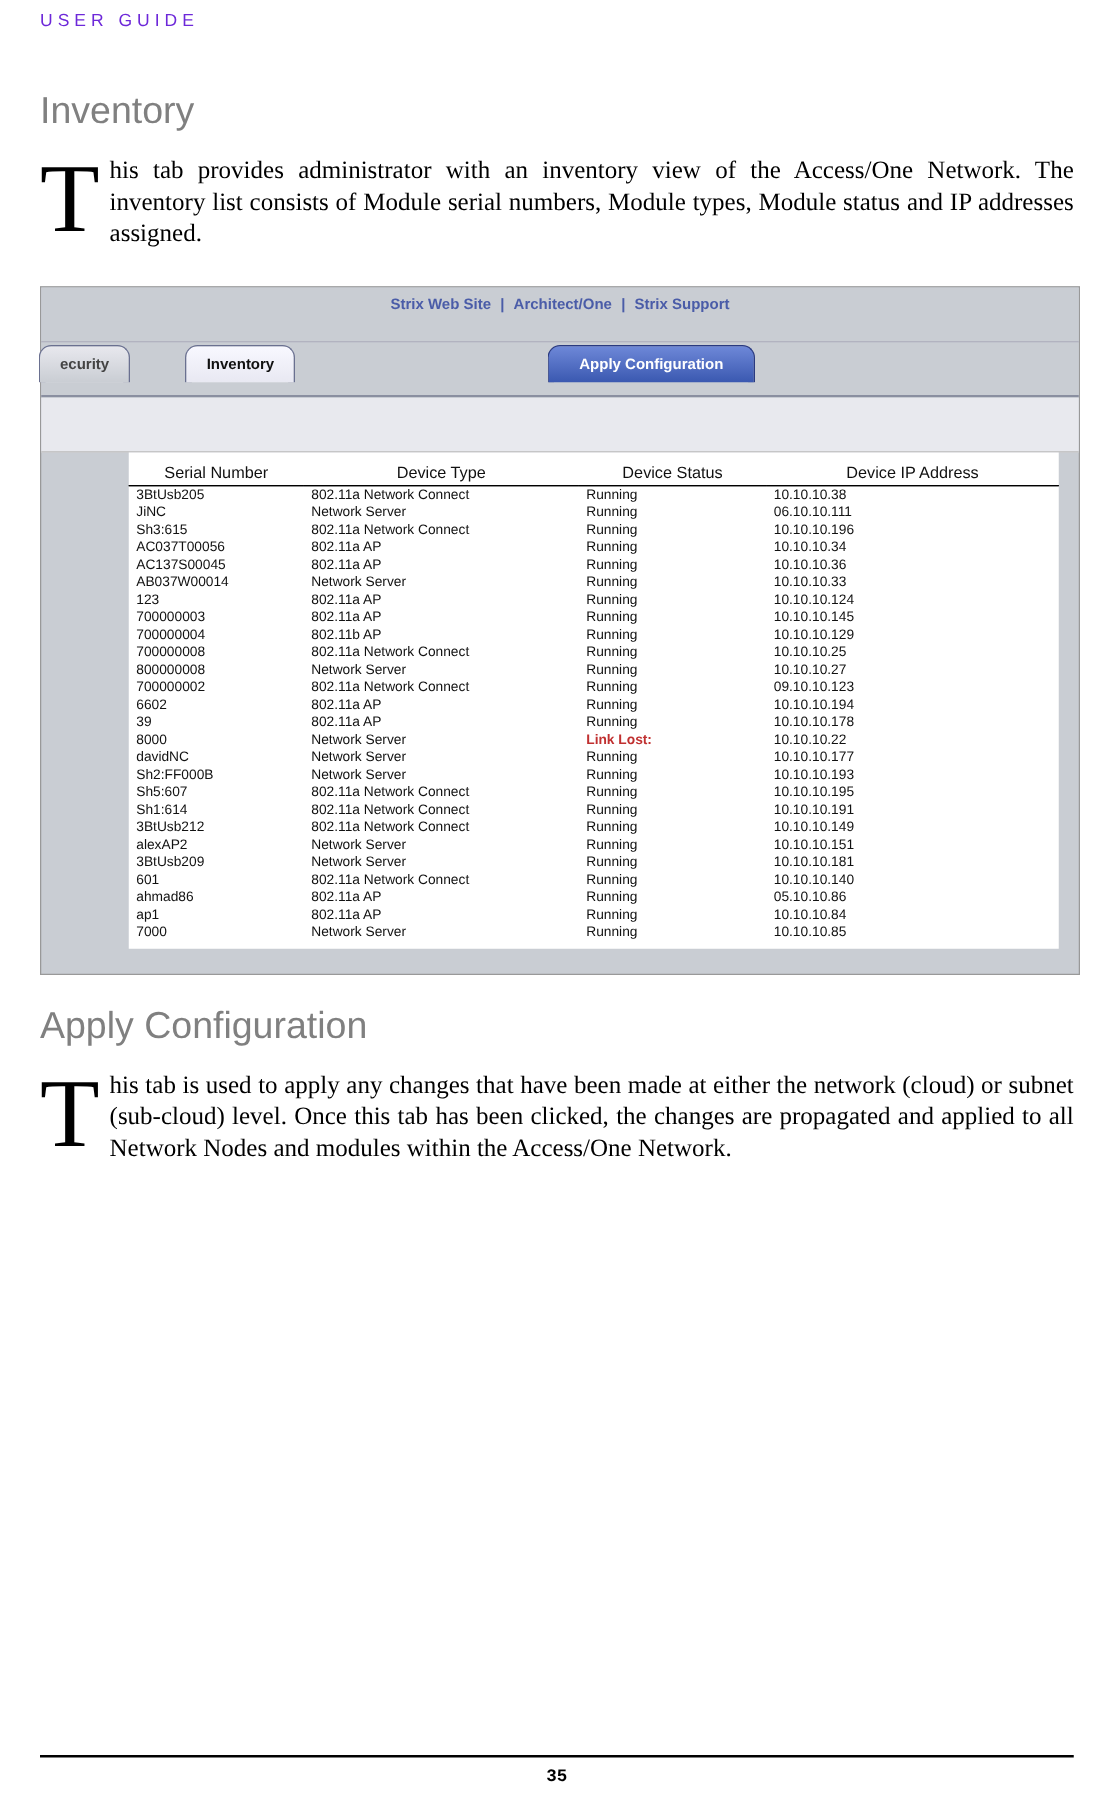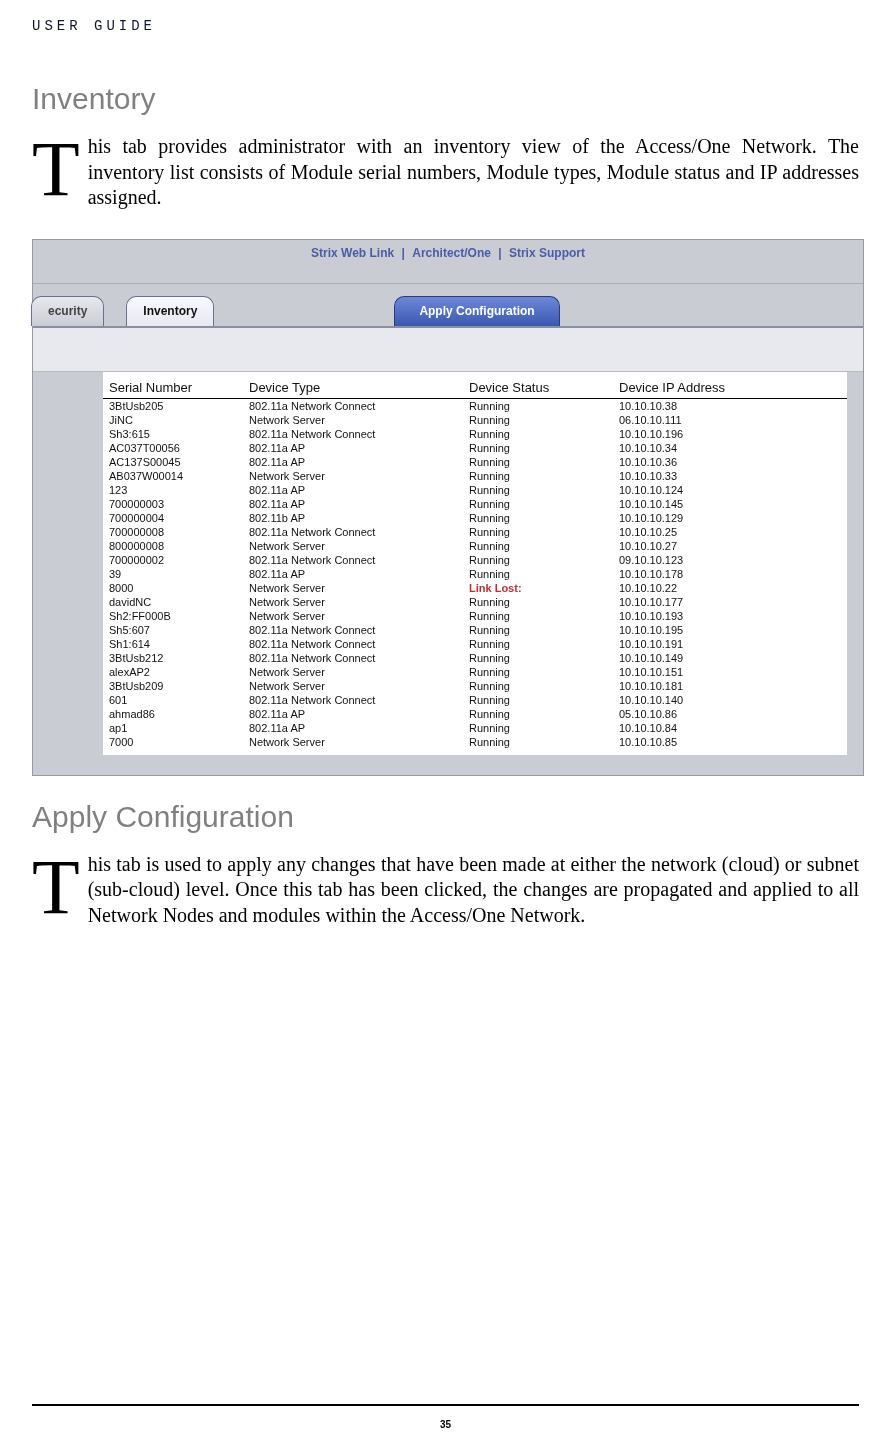"USER GUIDE" .header { color: #0f172a -> #6d28d9; font-family: Liberation Mono, monospace -> Liberation Sans, sans-serif; padding: 18px 0 0 32px -> 8px 0 0 32px }
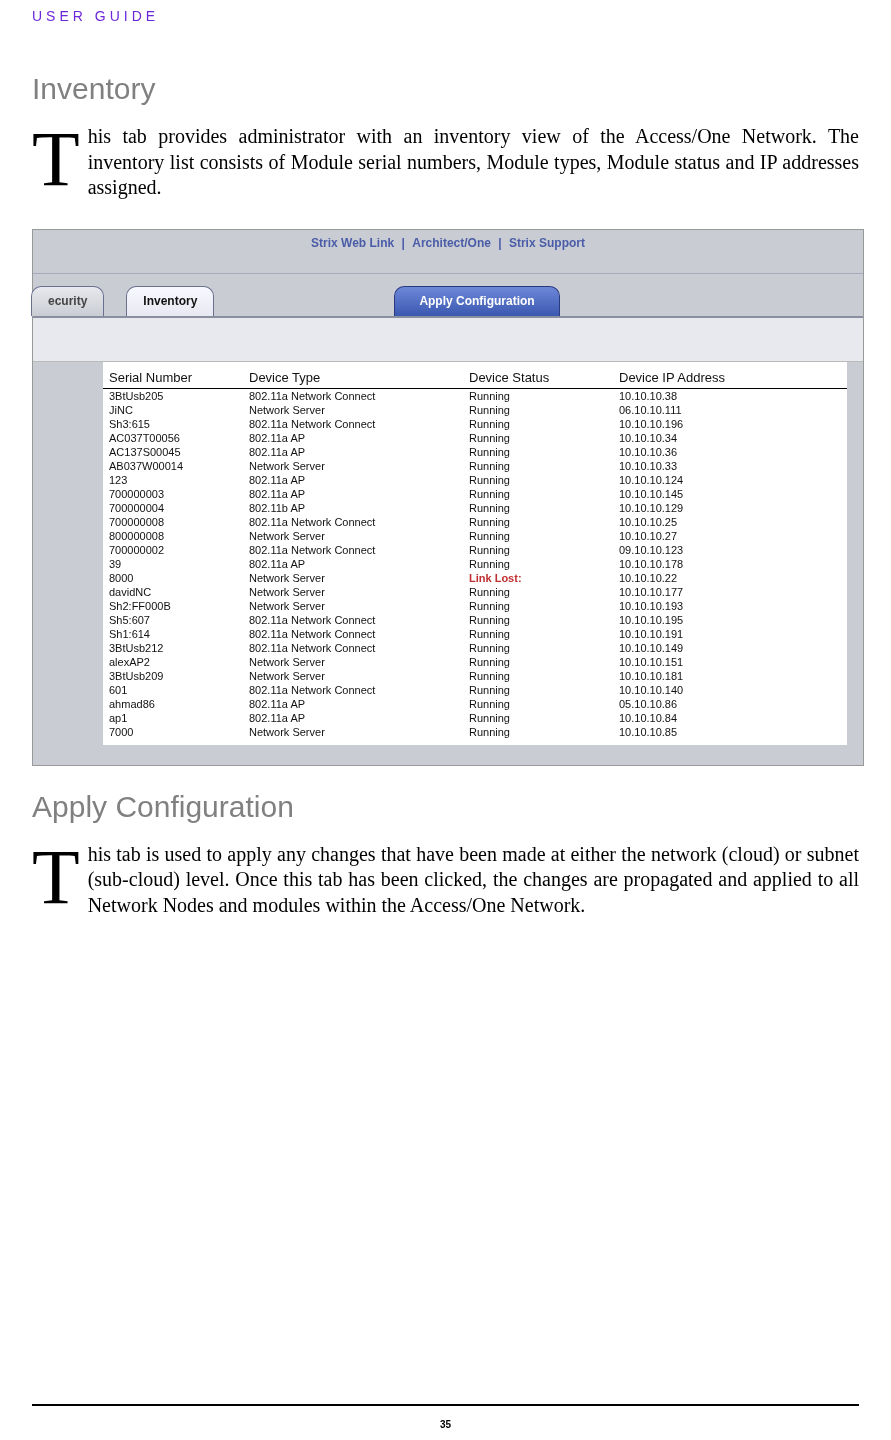"Strix Web Link" span { text: Link -> Site }
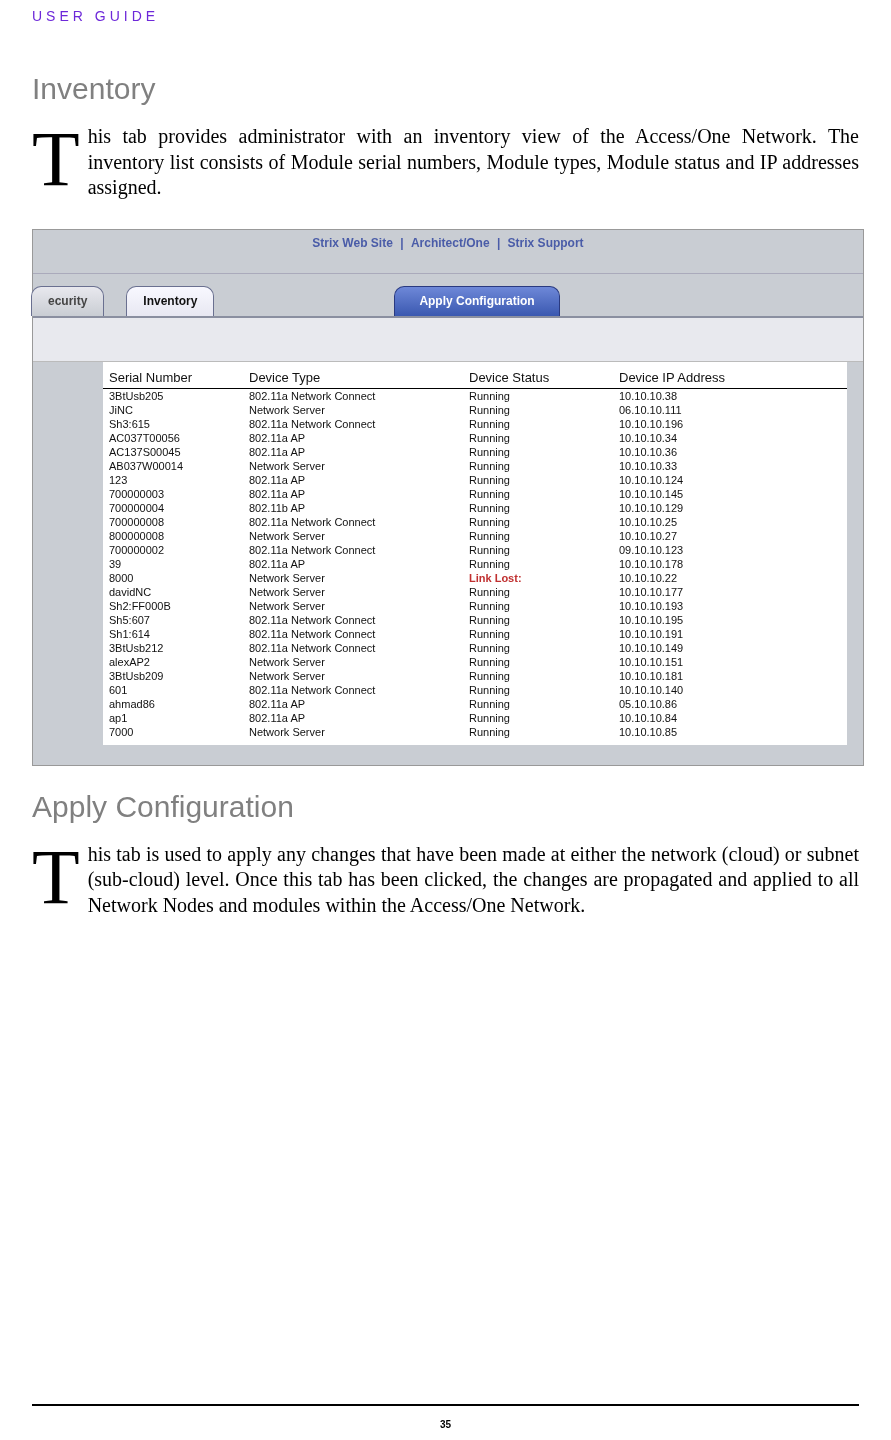"ecurity" .tabs-row { gap: 0 -> 22px; padding: 0 0 2px 0 -> 0 0 12px 0 }
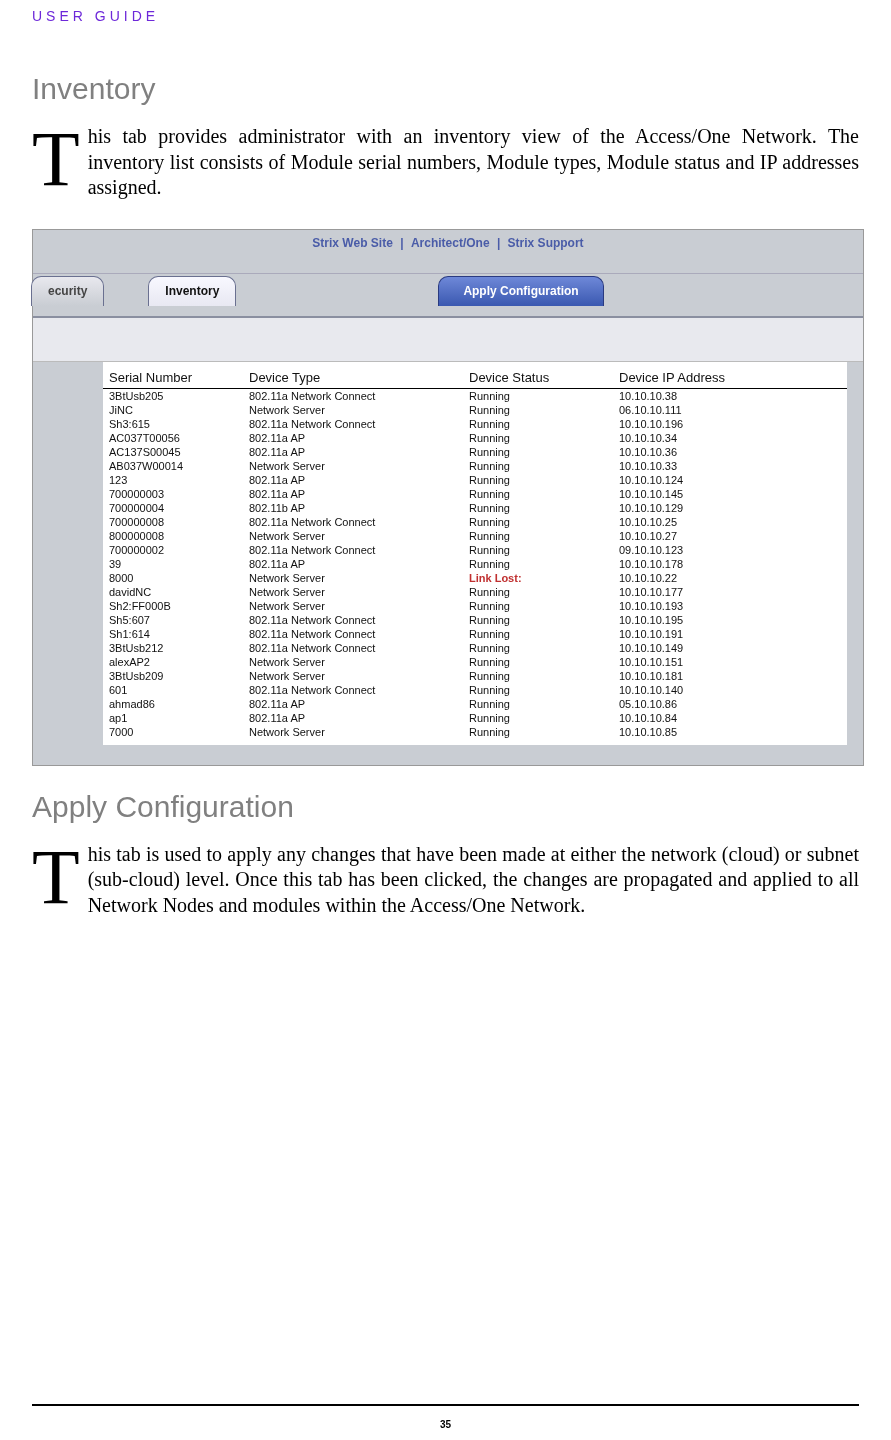"Serial Number" table.inv th { text-align: left -> center }
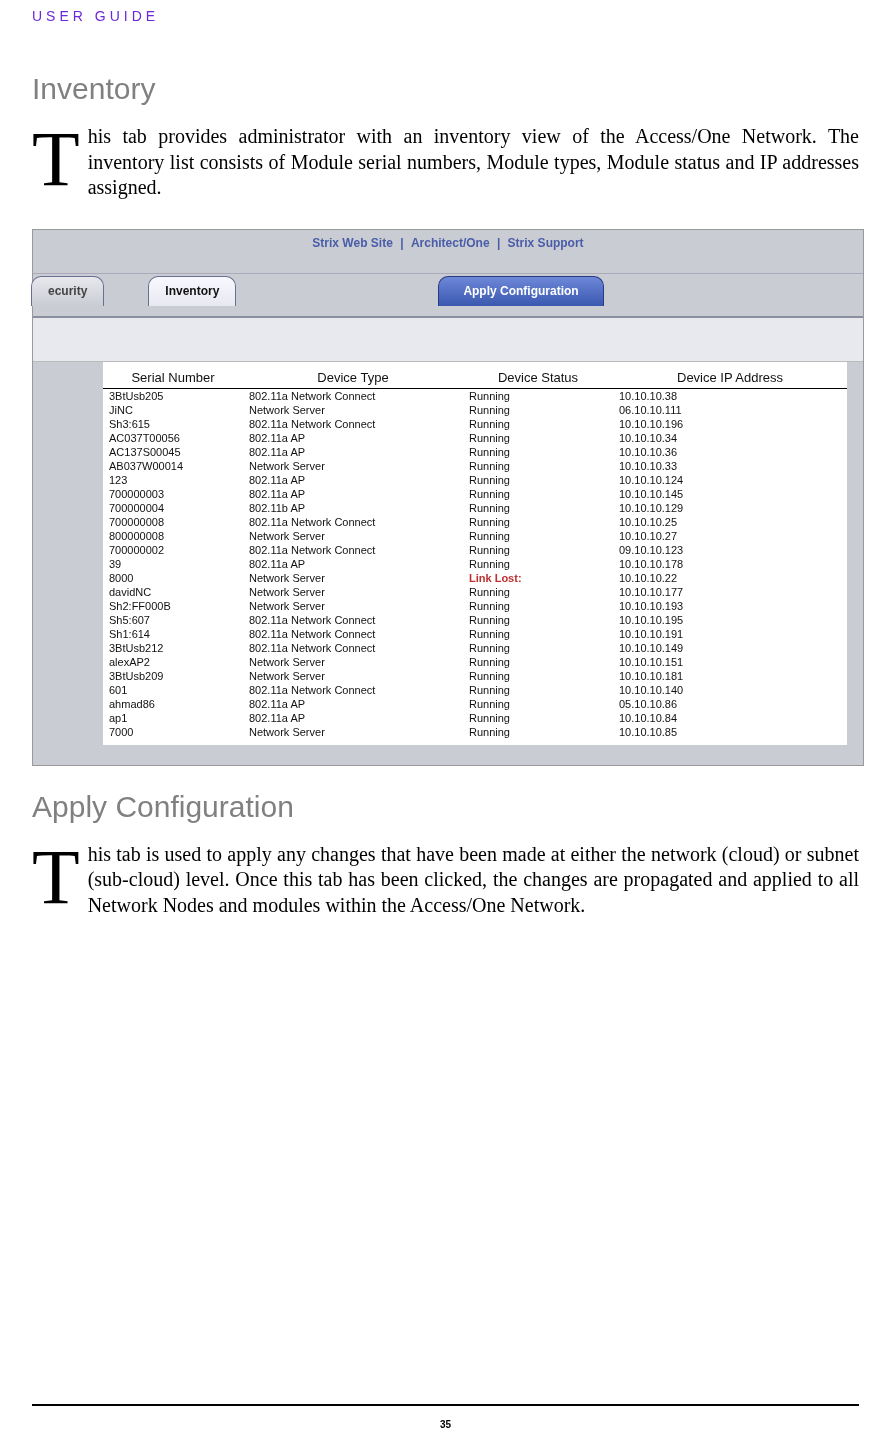"6602" tr { html: none -> <tr> <td>6602</td> <td>802.11a AP</td> <td>Running</td> <td>10.10.10.194</td> </tr> }
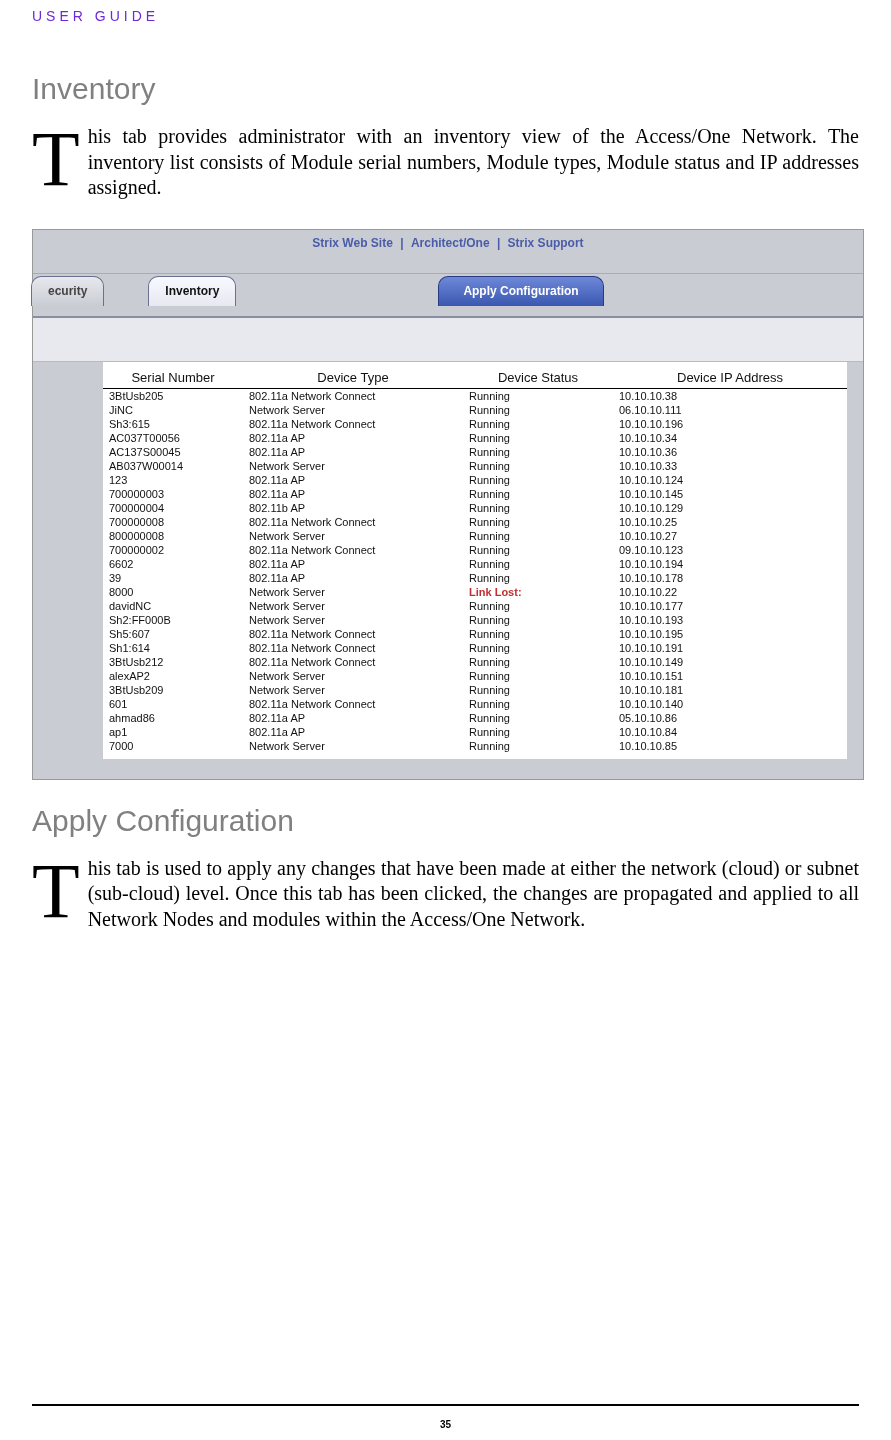"35" .pagenum { font-family: Liberation Sans, sans-serif -> Liberation Mono, monospace; font-size: 10px -> 14px }
